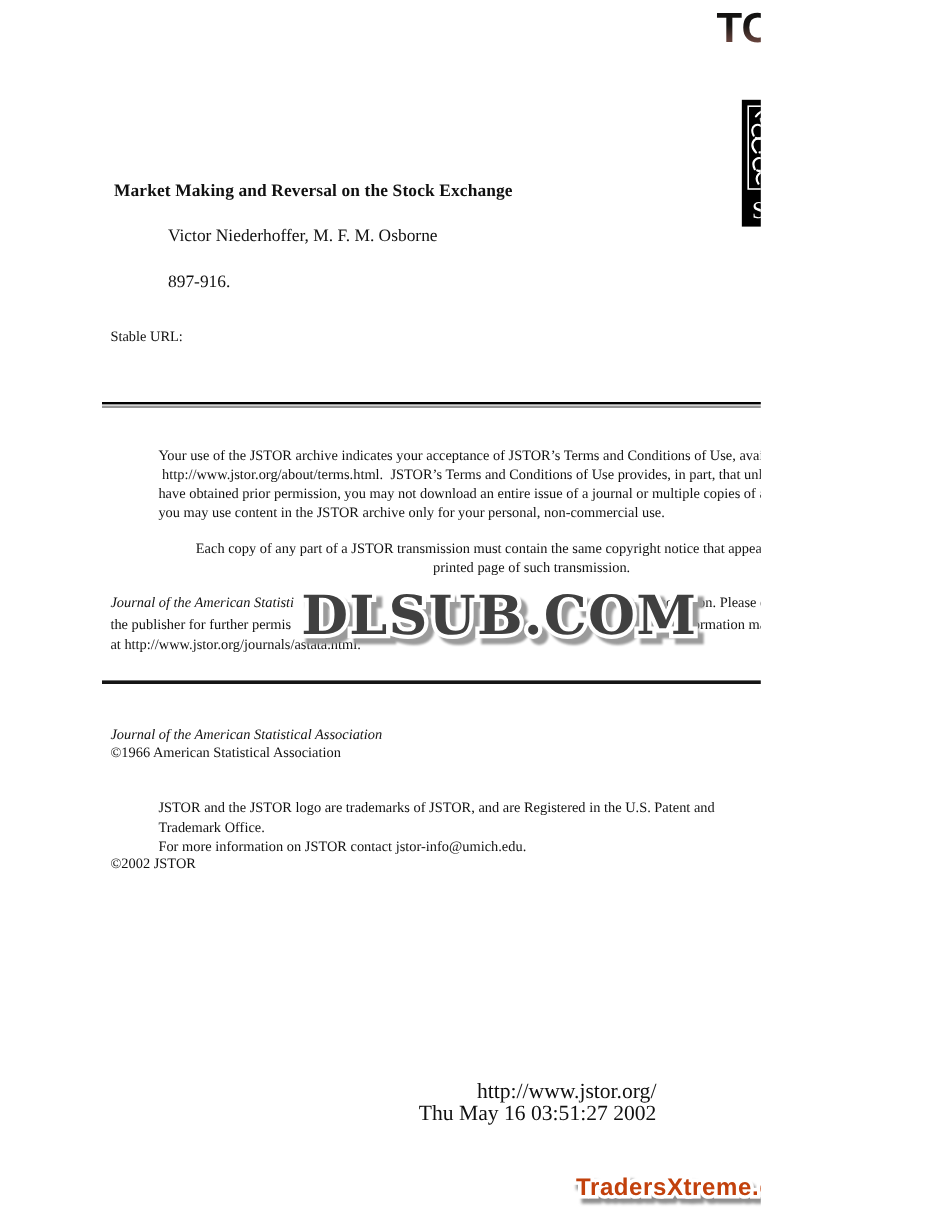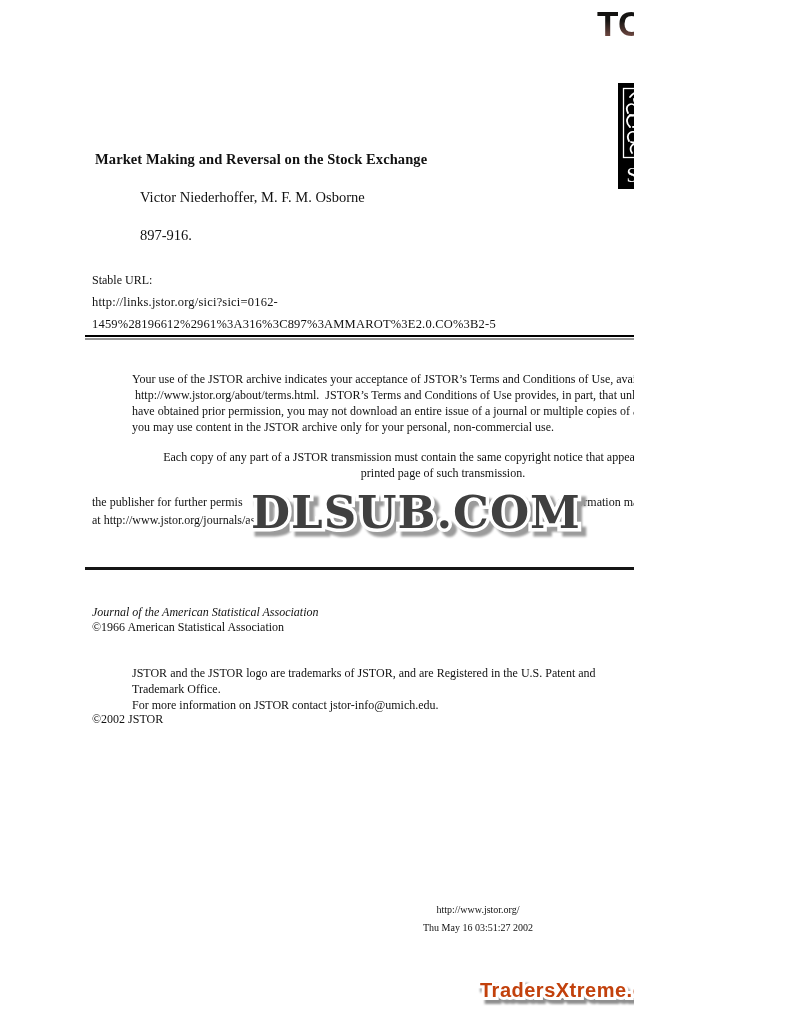"http://links.jstor.org/sici?sici=0162-14" div.url { html: <div>http://links.jstor.org/sici?sici=0162-1459%28196612%2961%3A316%3C897%3AMMAROT%3E2.0.CO%3B2-5</div> -> none }
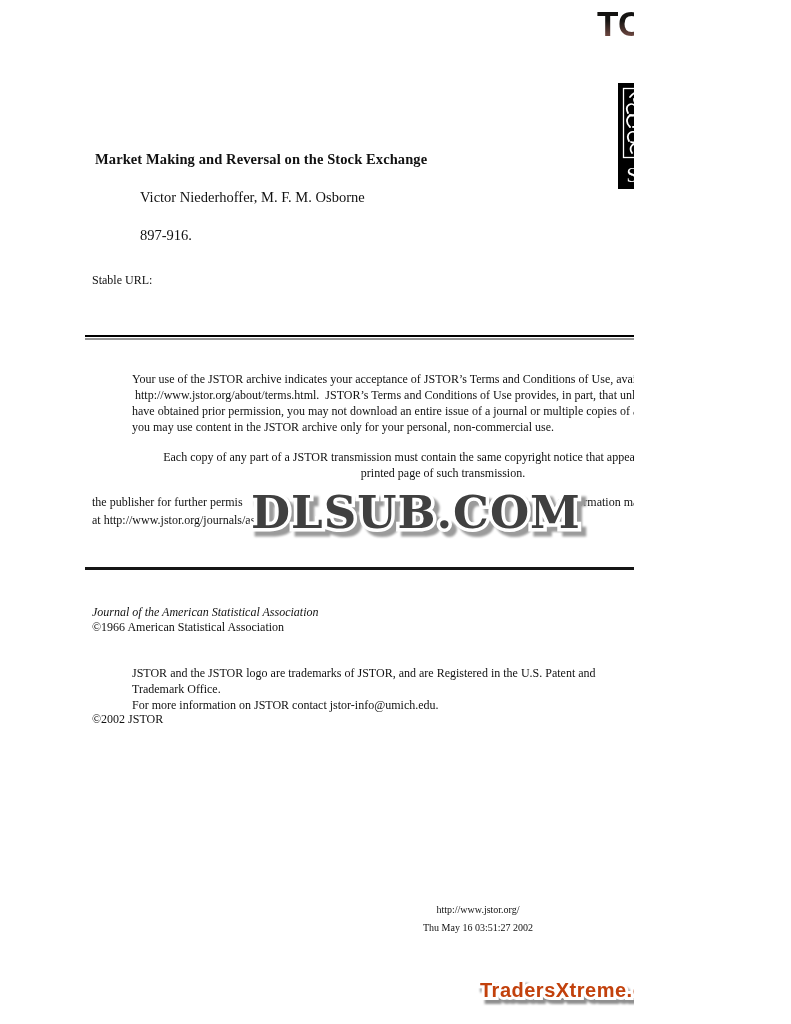"Journal of the American Statisti" div.p3row { html: none -> <div> <span>Journal of the American Statisti</span> <span>Association. Please contact</span> </div> }
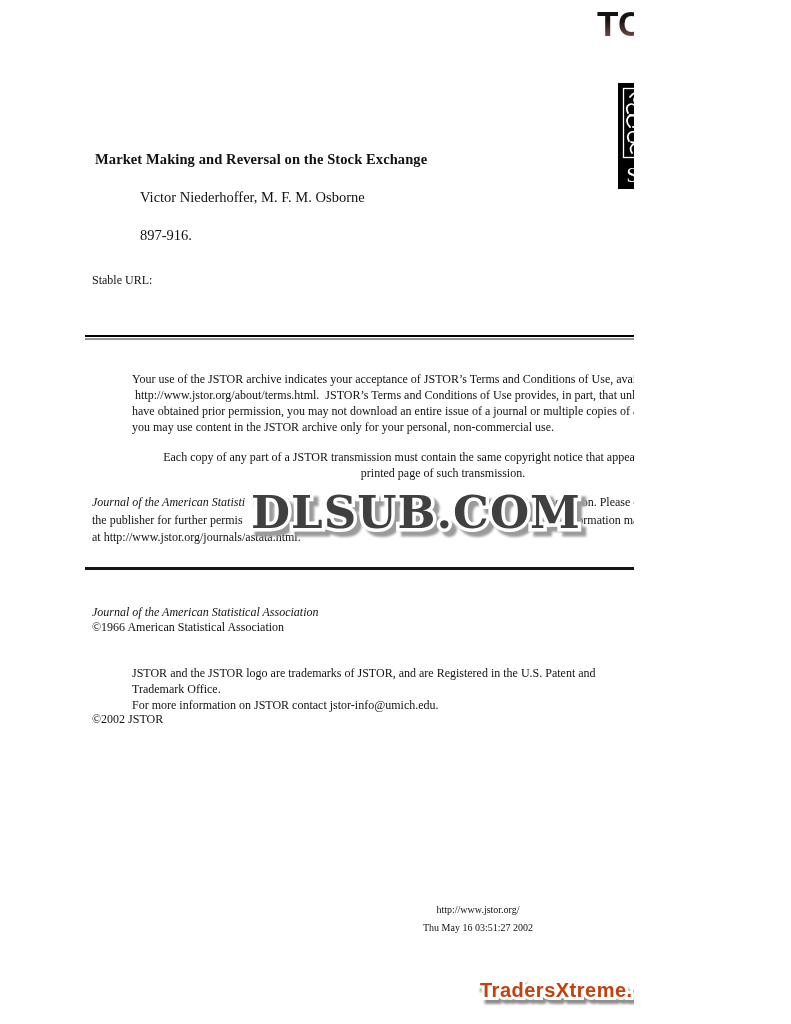"http://www.jstor.org/" .f-right { font-size: 10px -> 18px; right: 101px -> 87px; text-align: center -> right }
